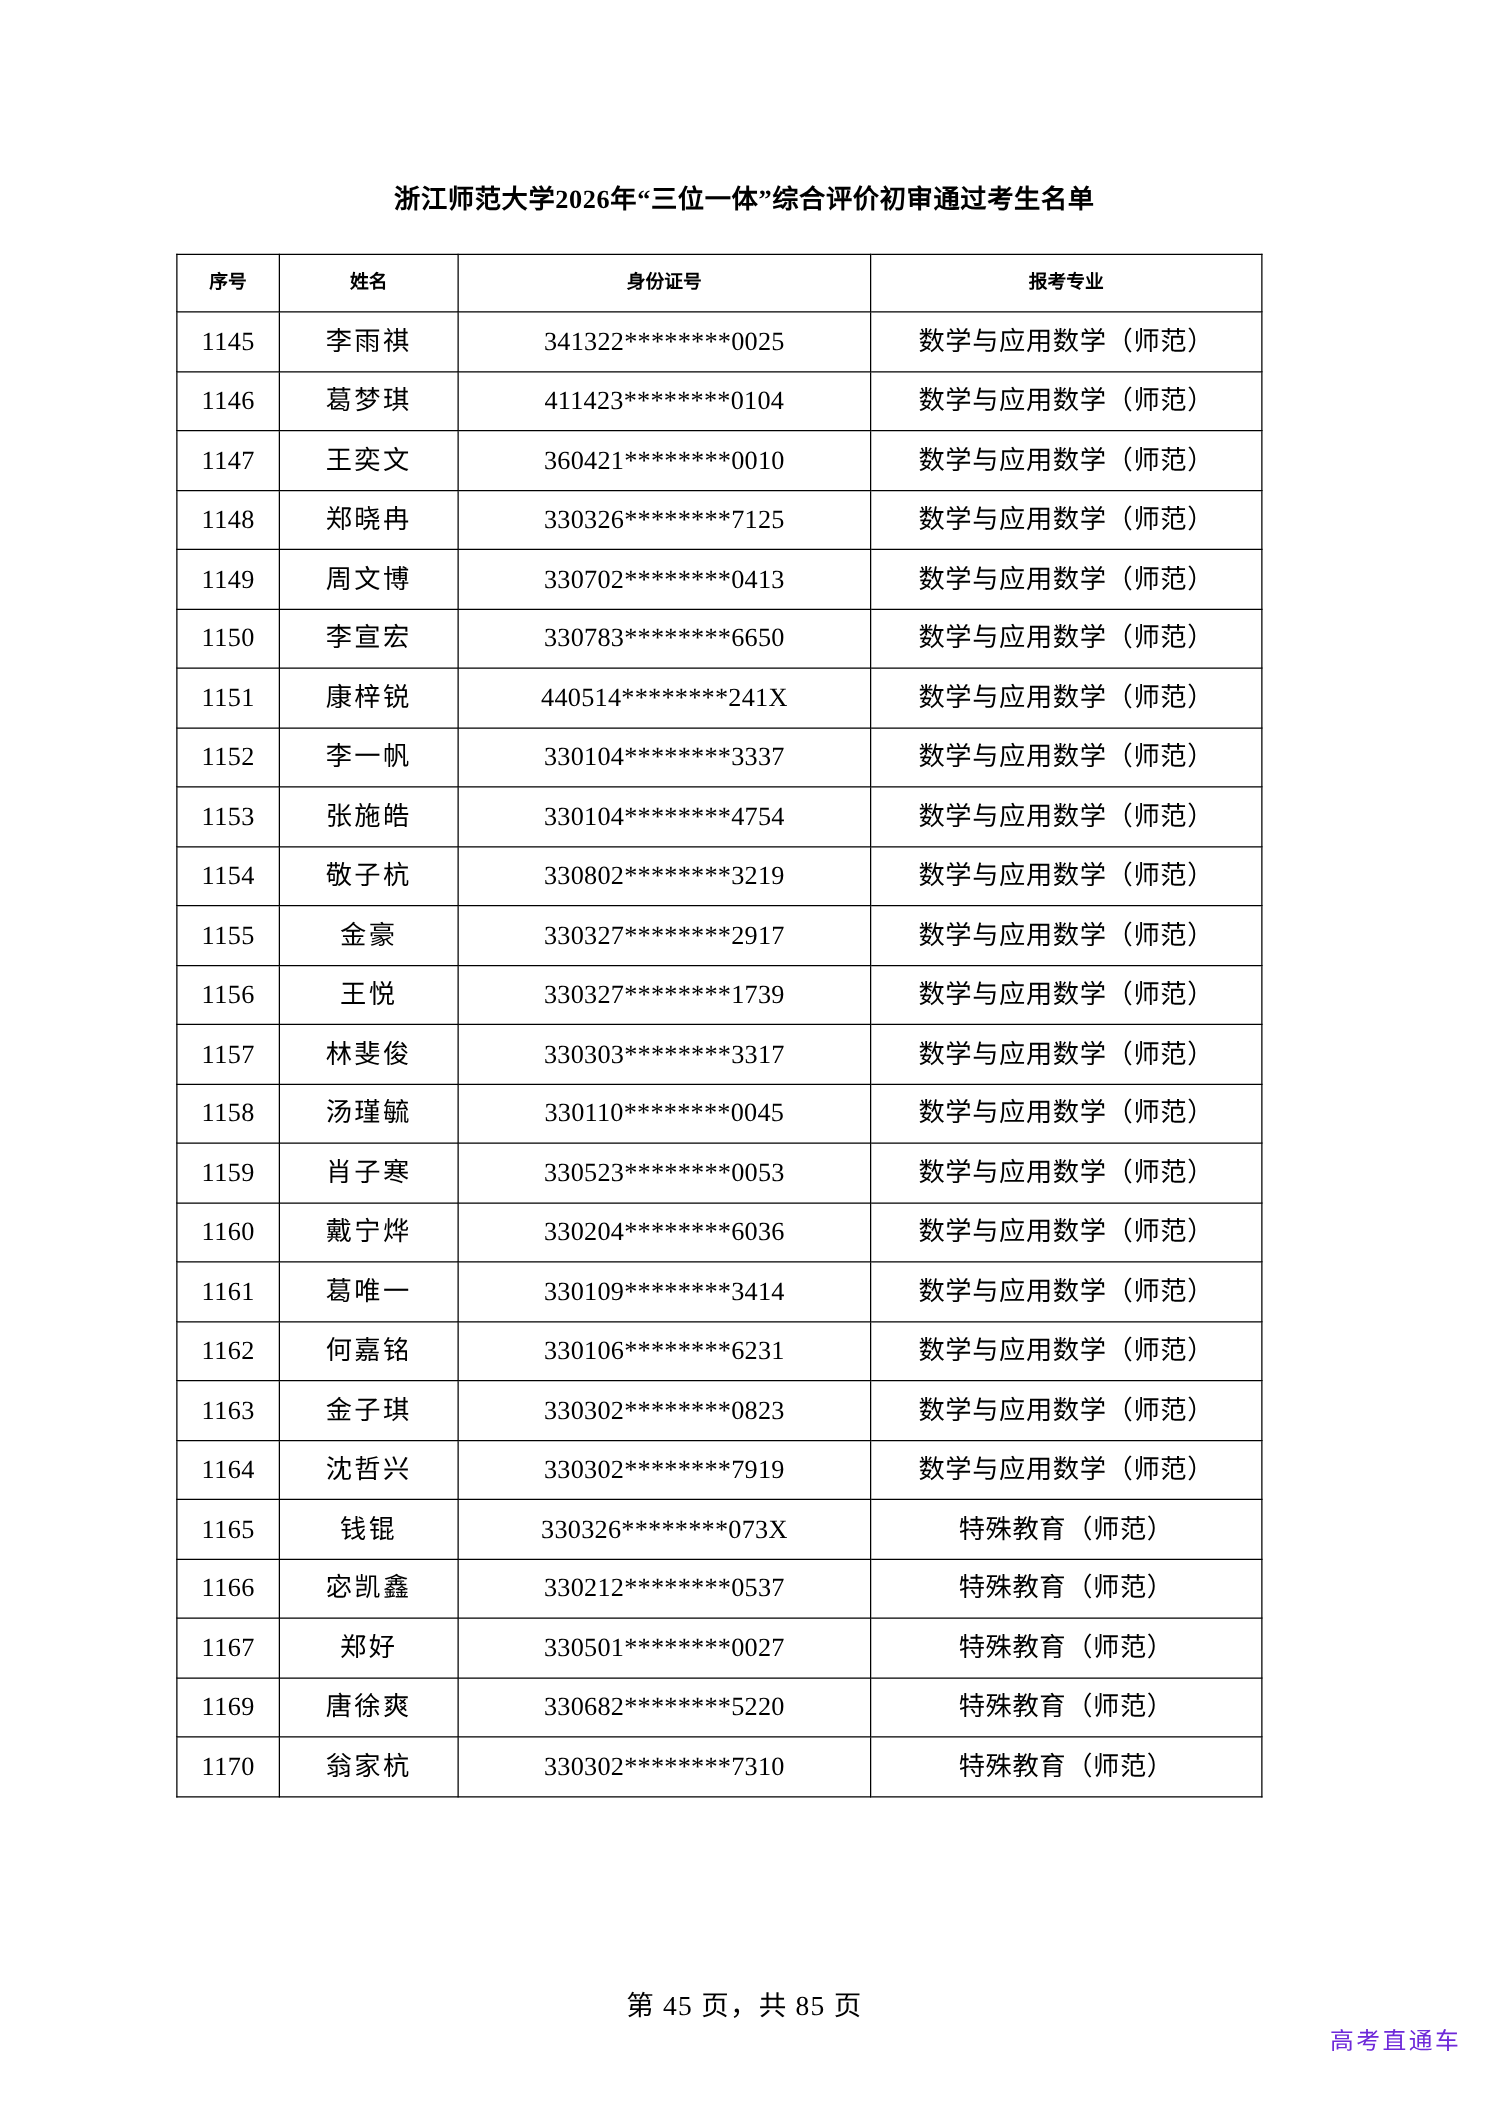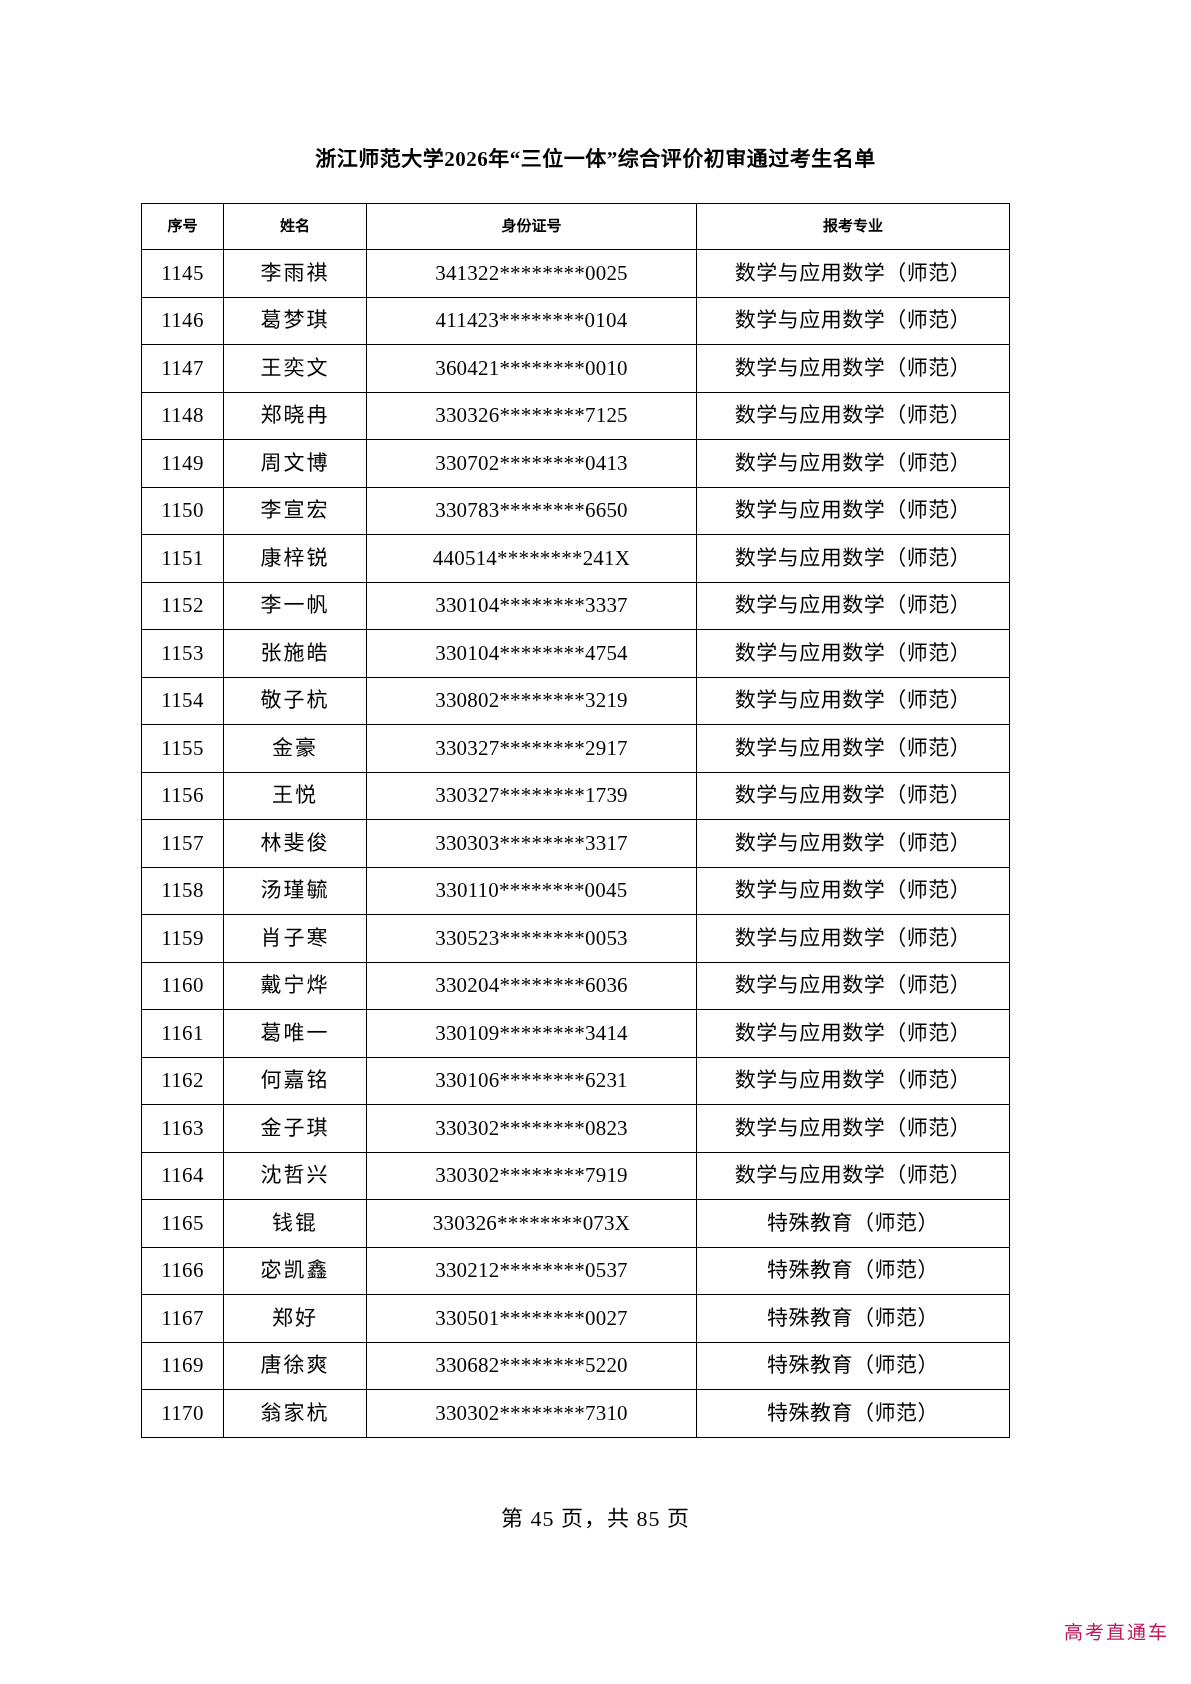"第 45 页，共 85 页" .page-footer { top: 1500px -> 1586px }
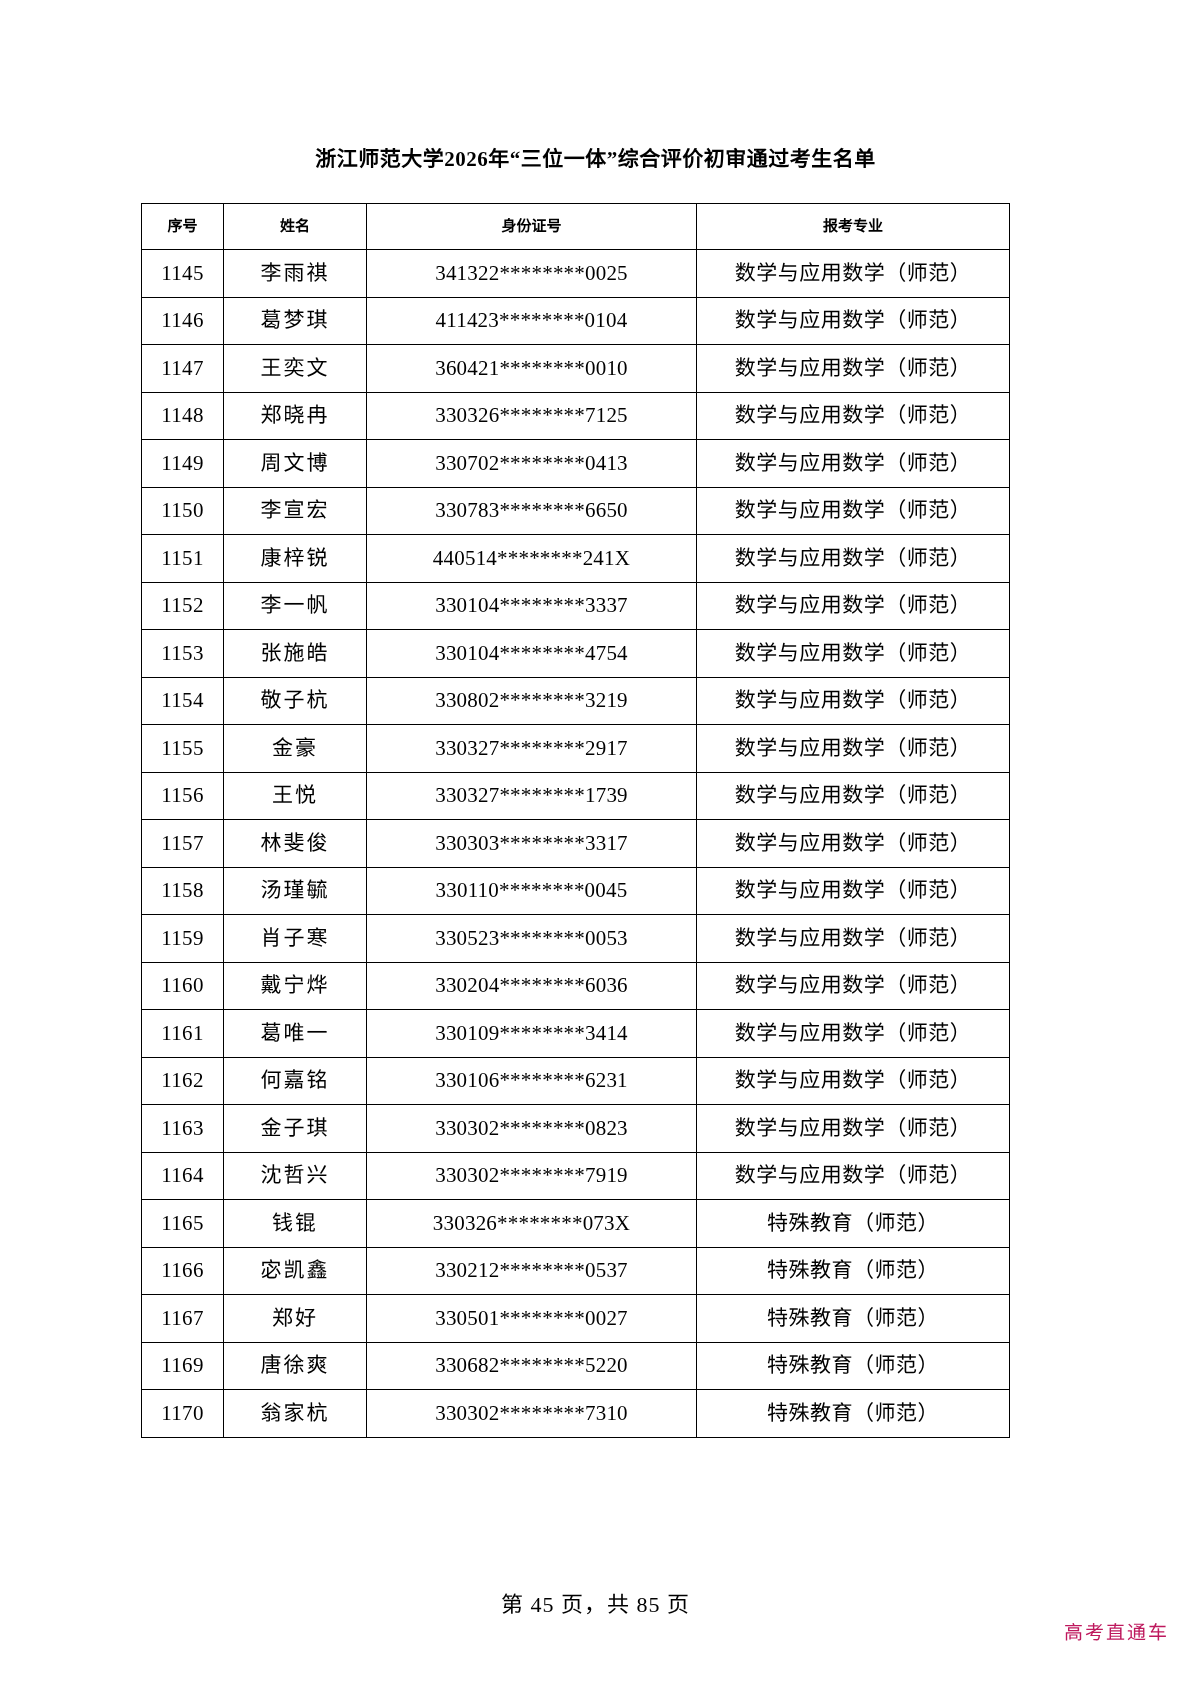"高考直通车" .watermark { color: #be185d -> #6d28d9 }
